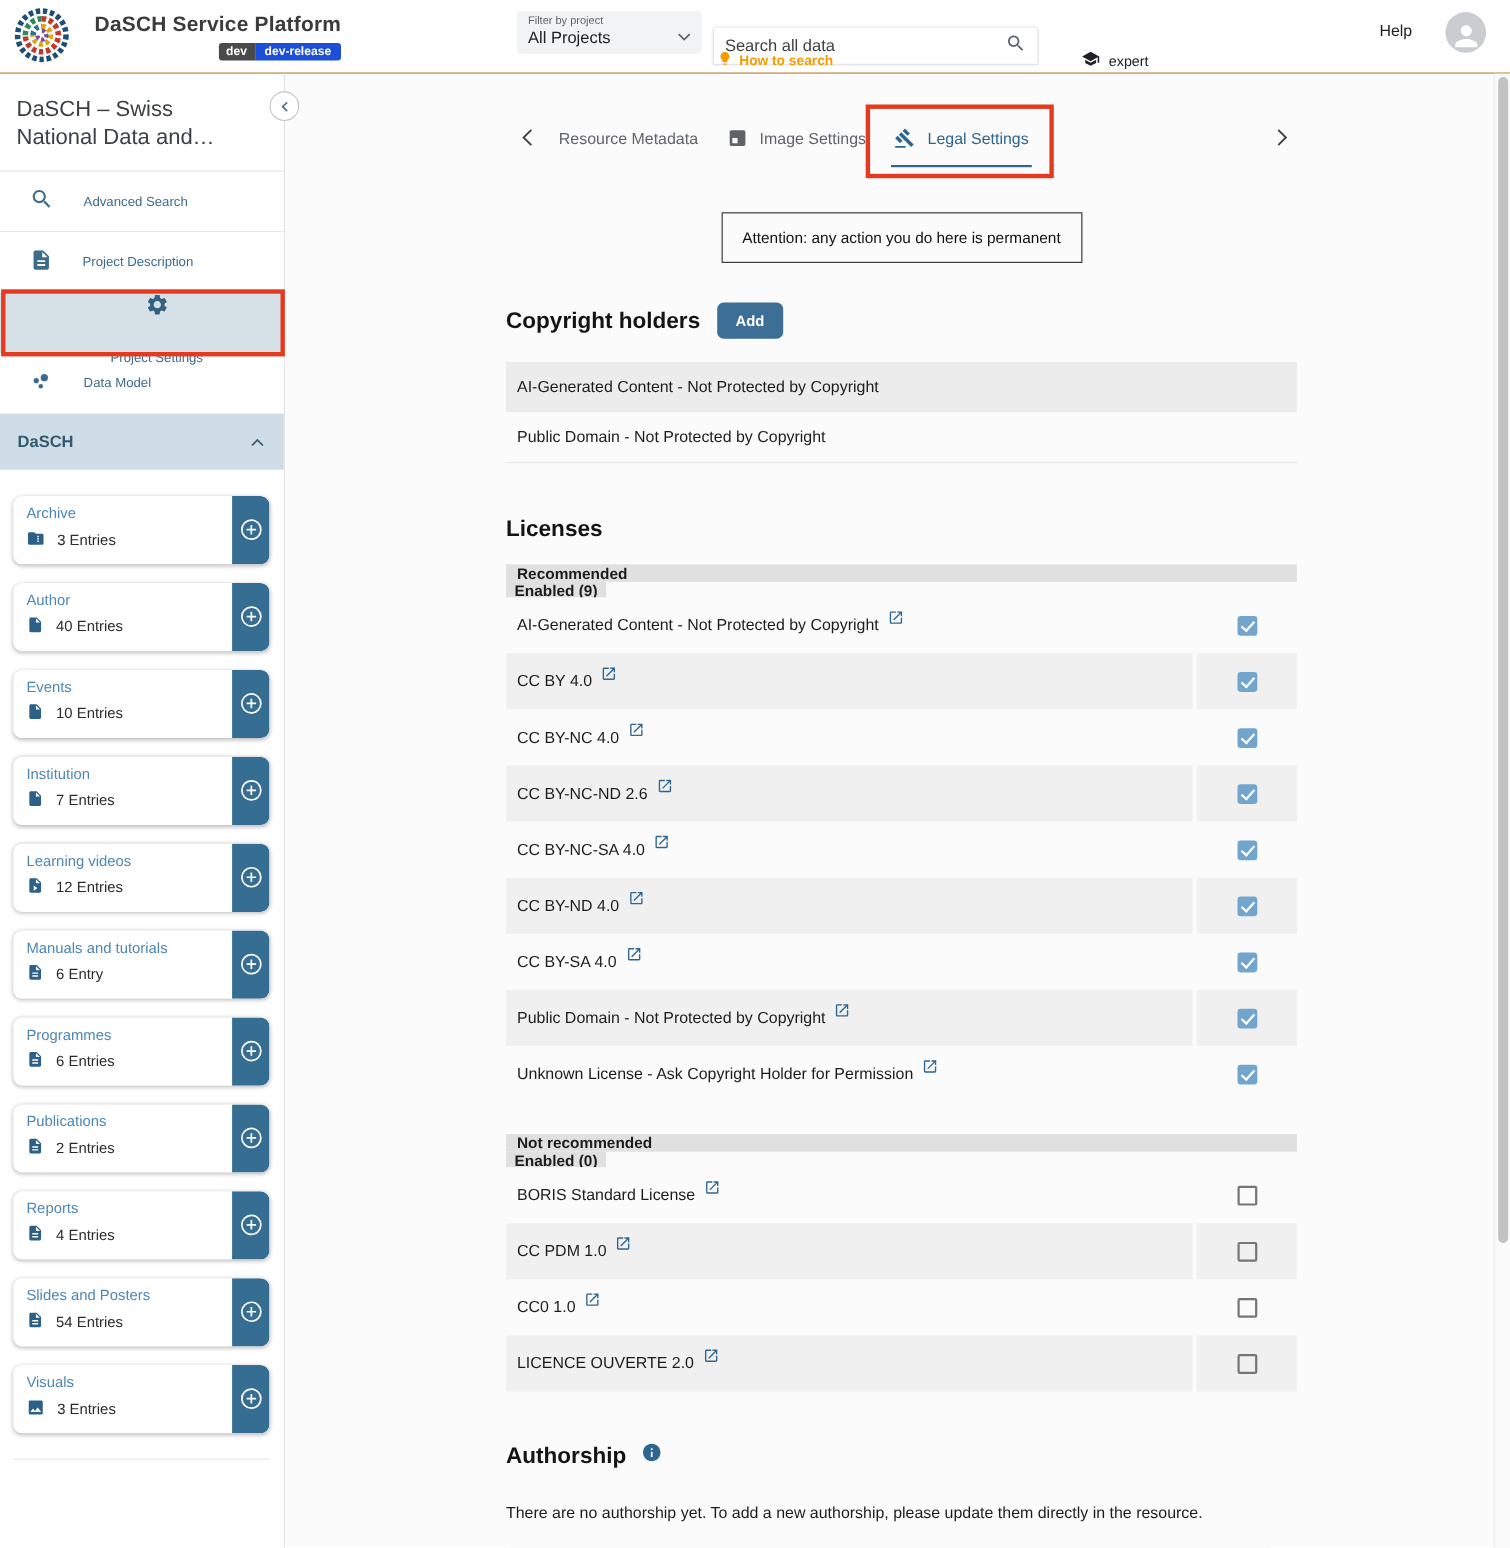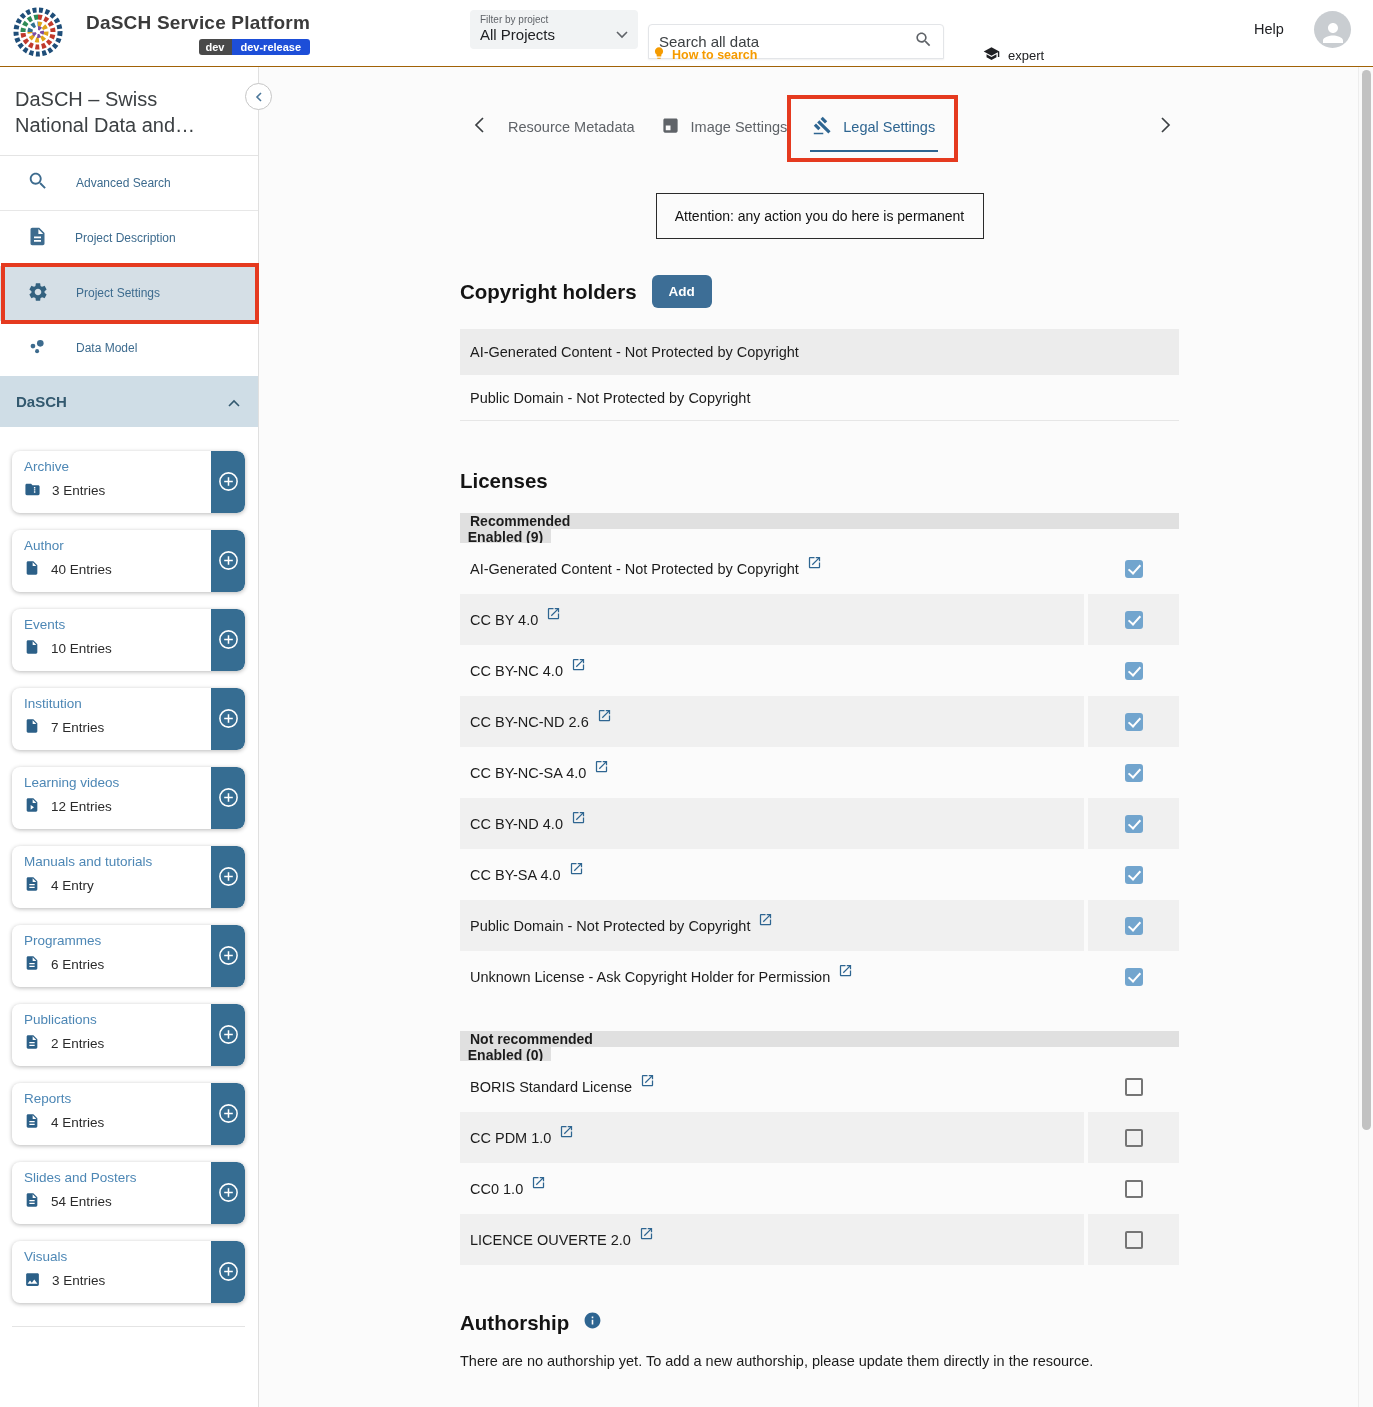"Project Settings" .nav-item.active { flex-direction: none -> column }
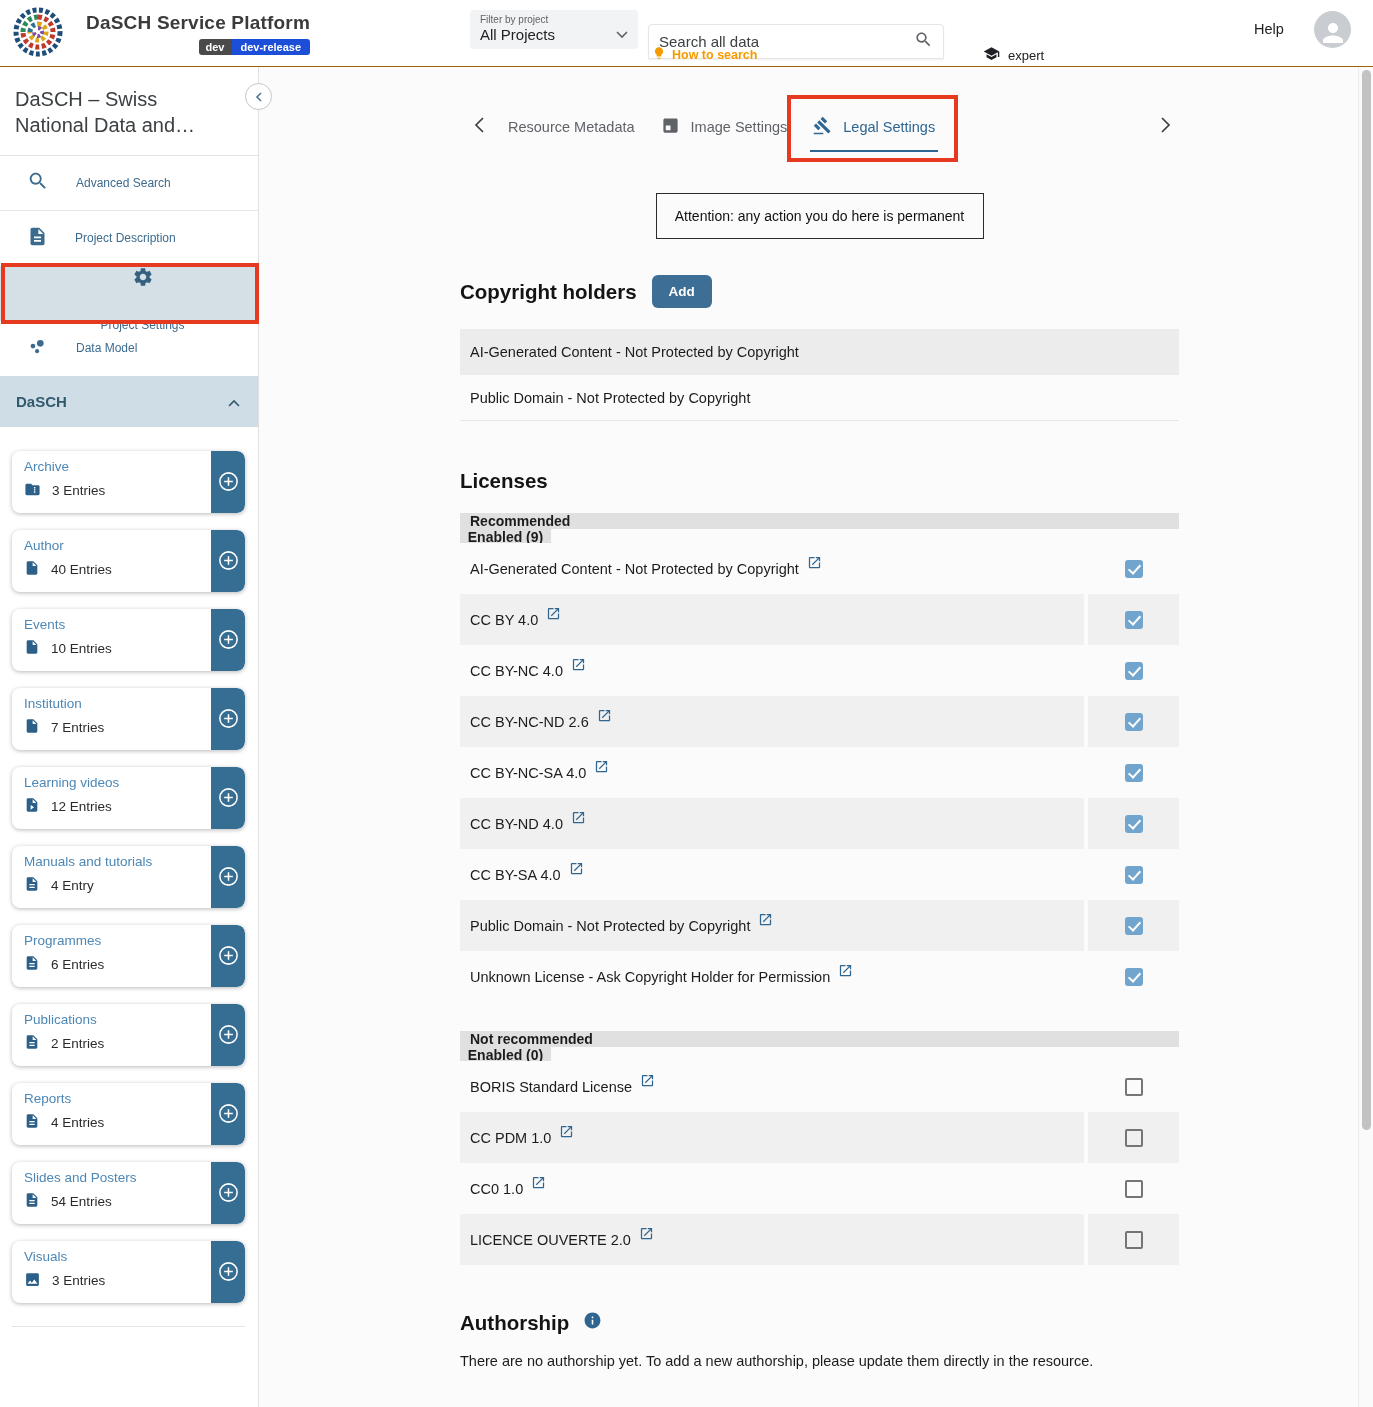"4 Entry" span { text: 4 -> 6 }
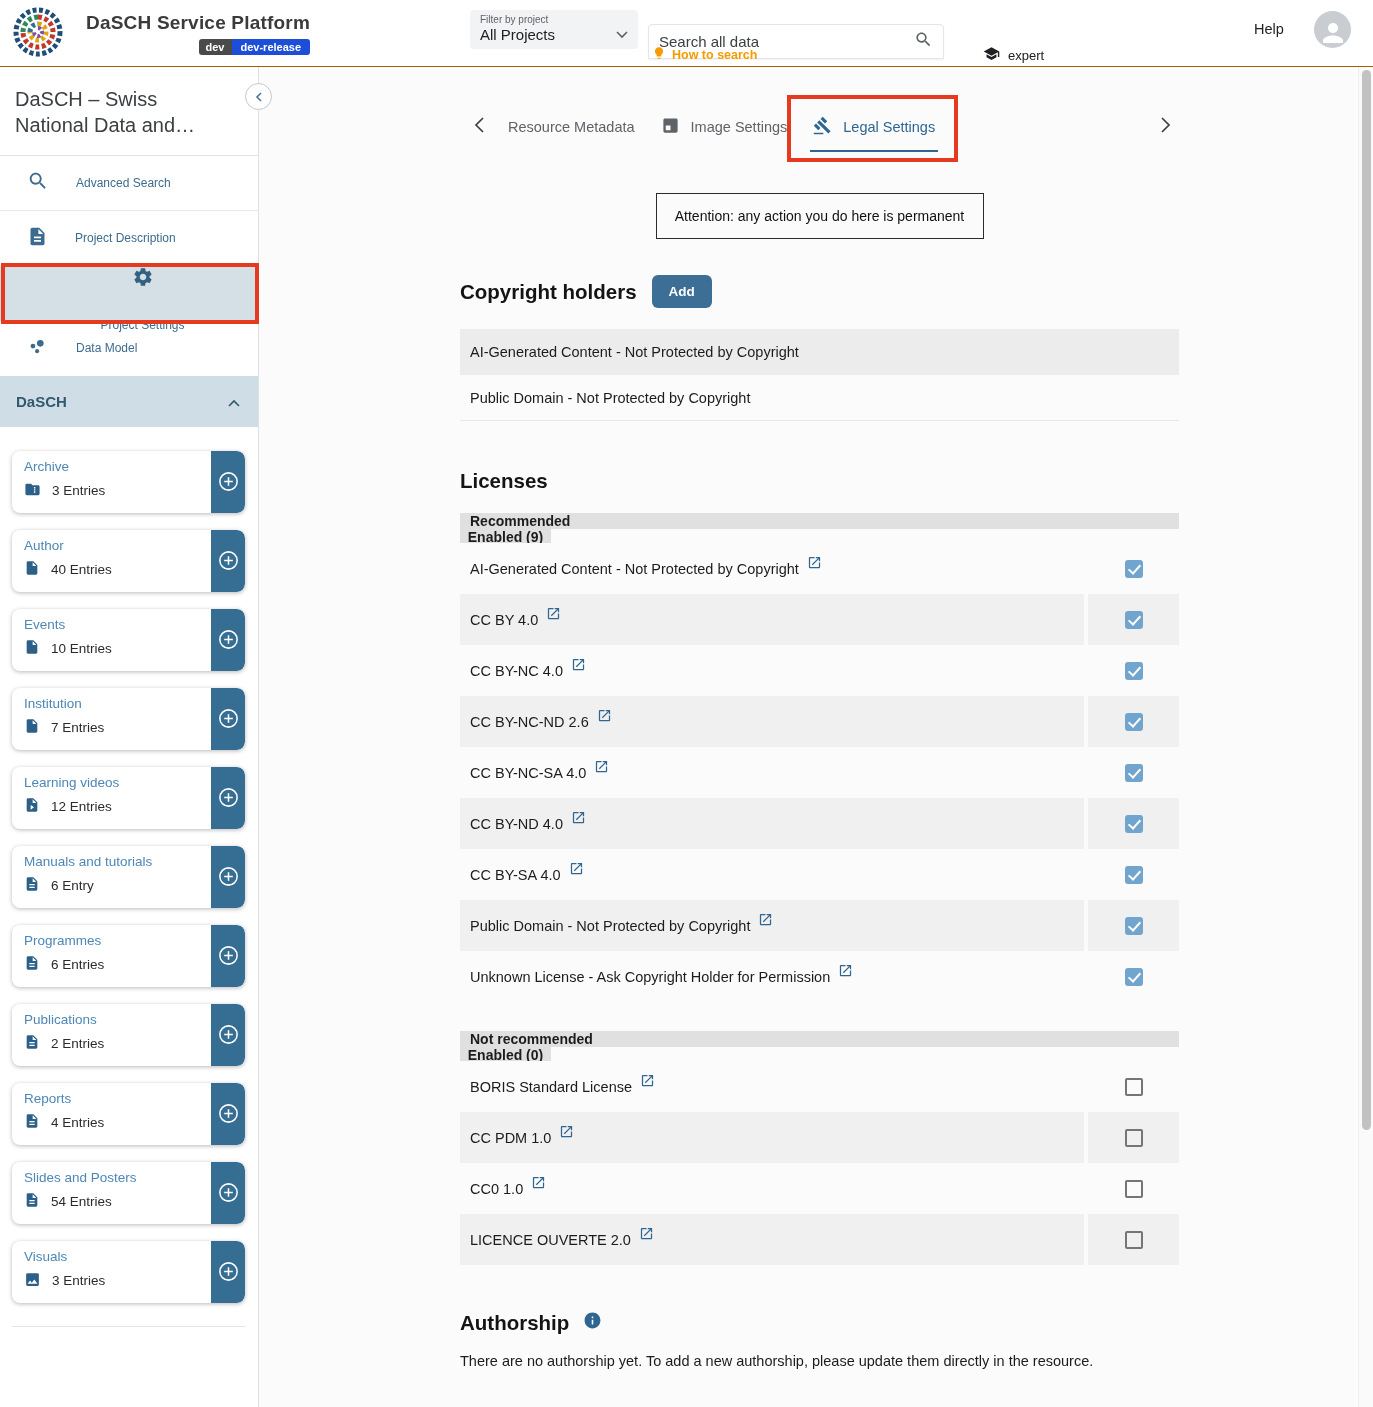"There are no authorship yet." .authorship-p { margin-top: 18px -> 32px }
